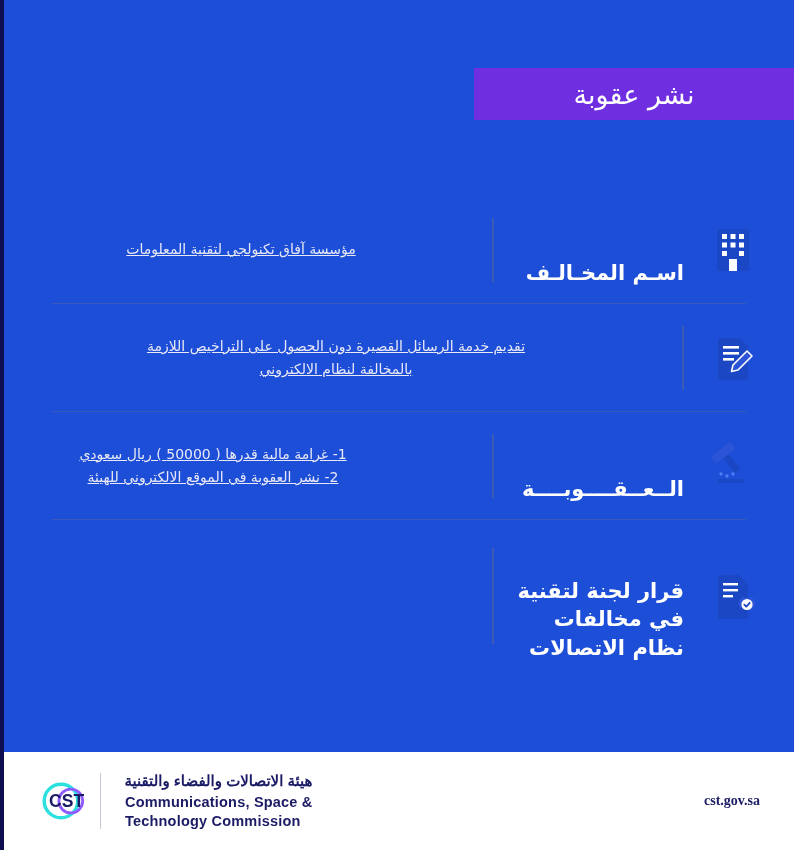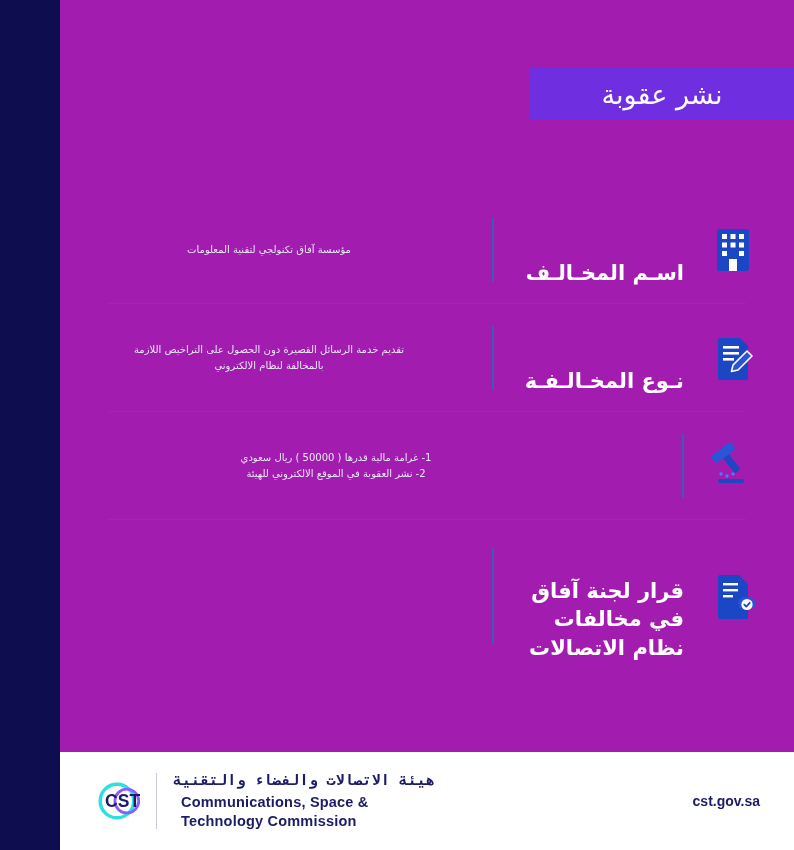"نشر عقوبة" .page { background: #a21caf -> #1d4ed8; width: 734px -> 790px }
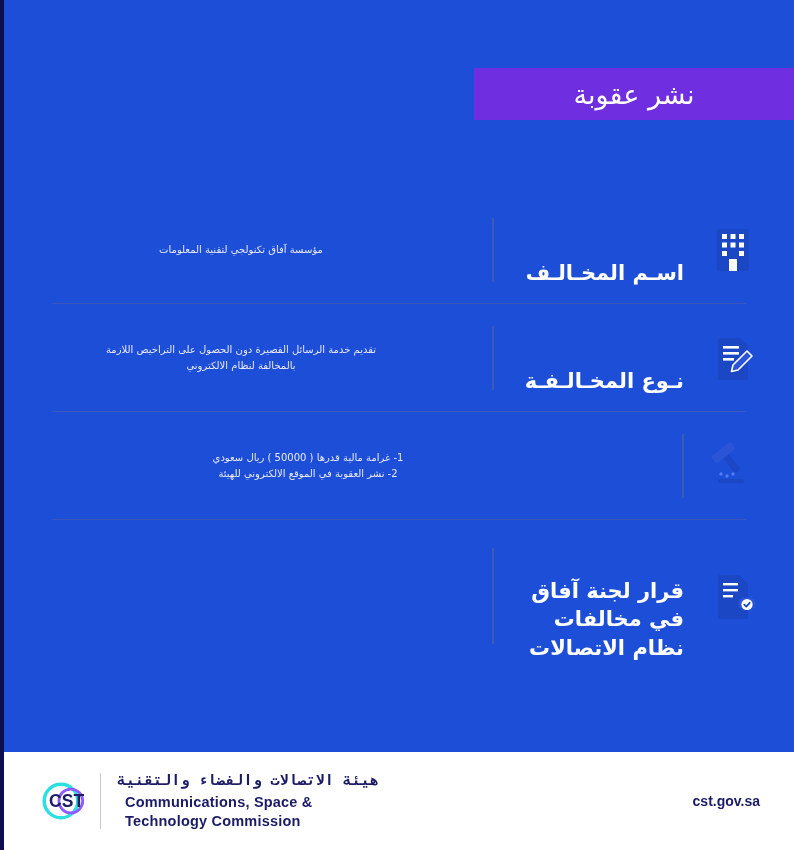"مؤسسة آفاق تكنولجي لتقنية المعلومات" .value-text { font-size: 10px -> 14px; text-decoration: none -> underline }
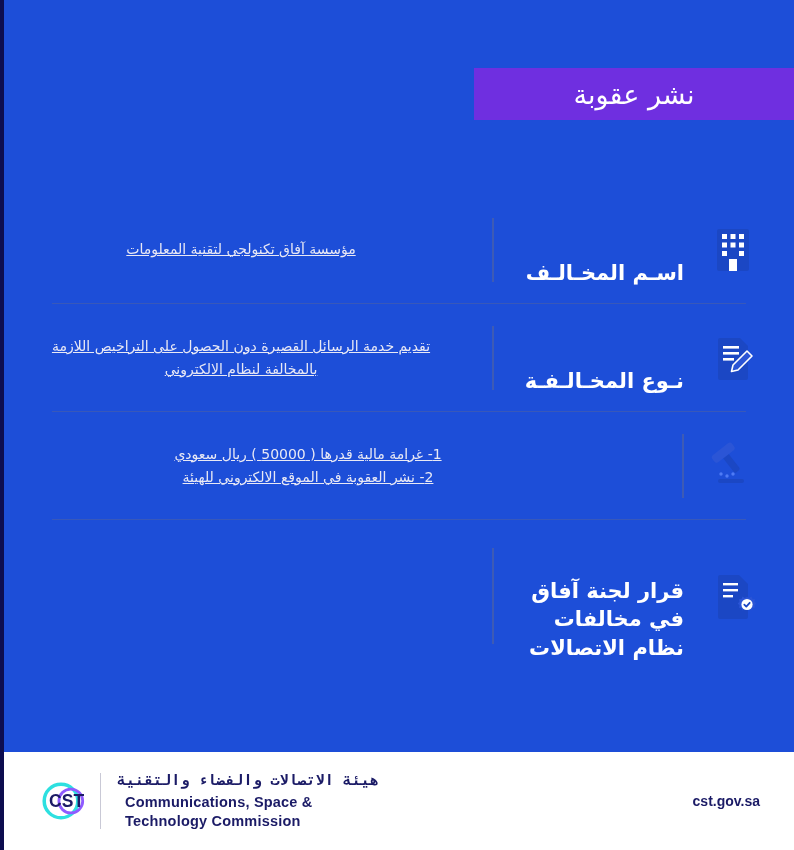"نـوع المخـالـفـة" div.label-cell { html: <div> <span>نـوع المخـالـفـة</span> </div> -> none }
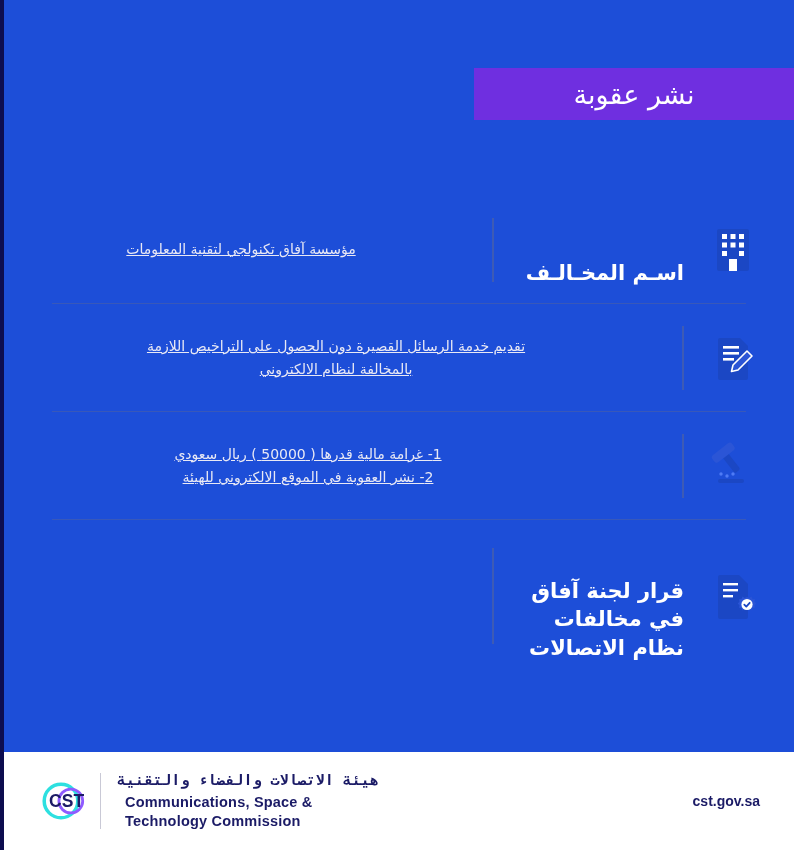"الــعــقــــوبــــة" div.label-cell { html: none -> <div> <span>الــعــقــــوبــــة</span> </div> }
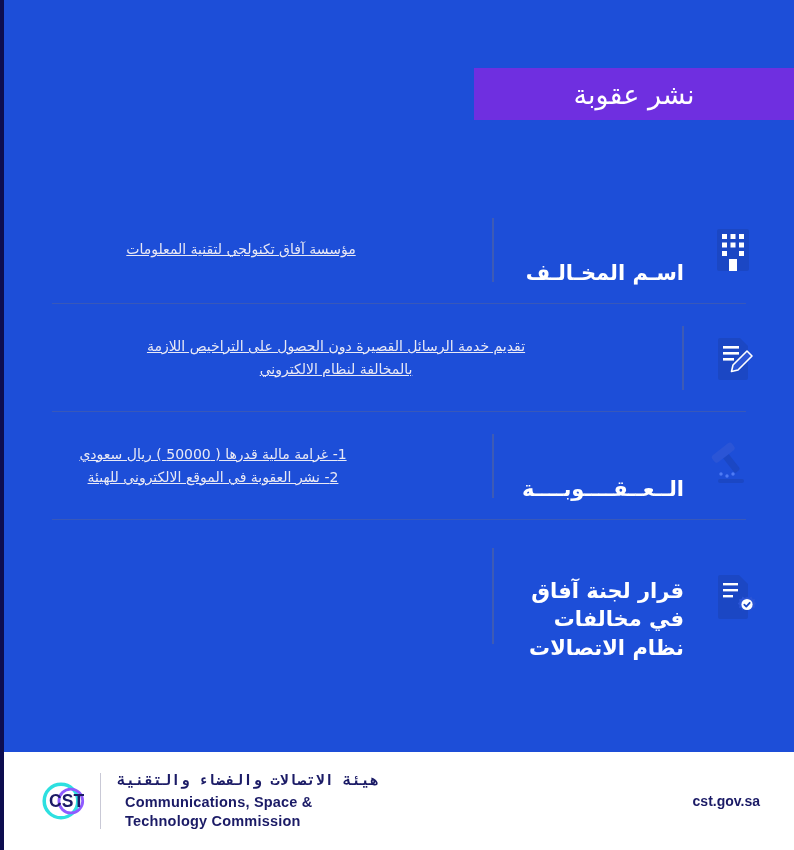"قرار لجنة آفاق" span.label-text { text: آفاق -> لتقنية }
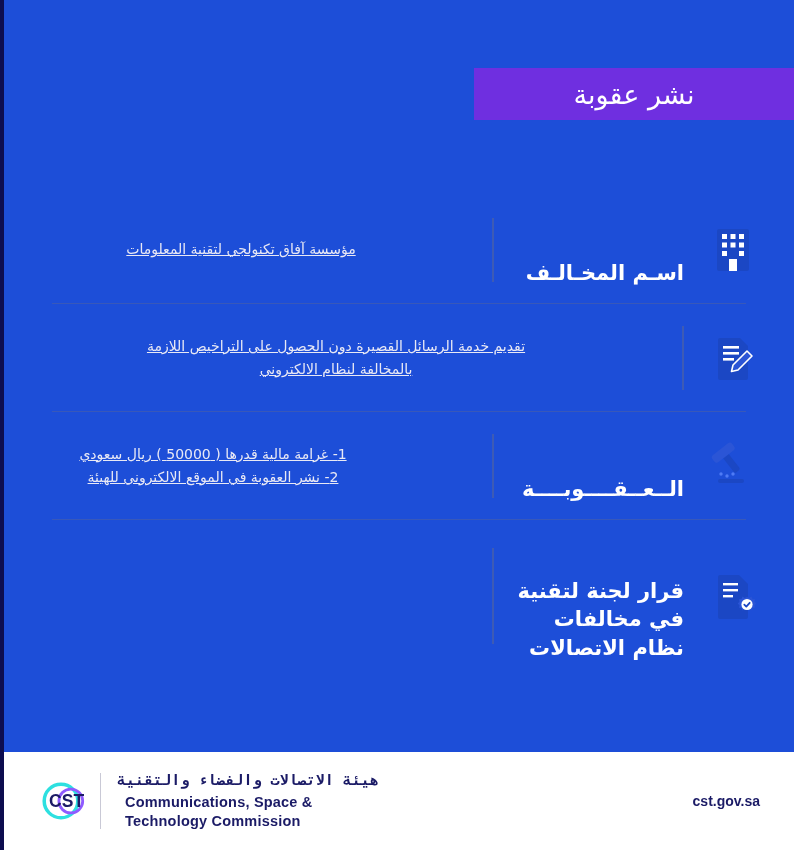"هيئة الاتصالات والفضاء والتقنية" .footer-ar { font-family: Liberation Mono, monospace -> Liberation Sans, sans-serif }
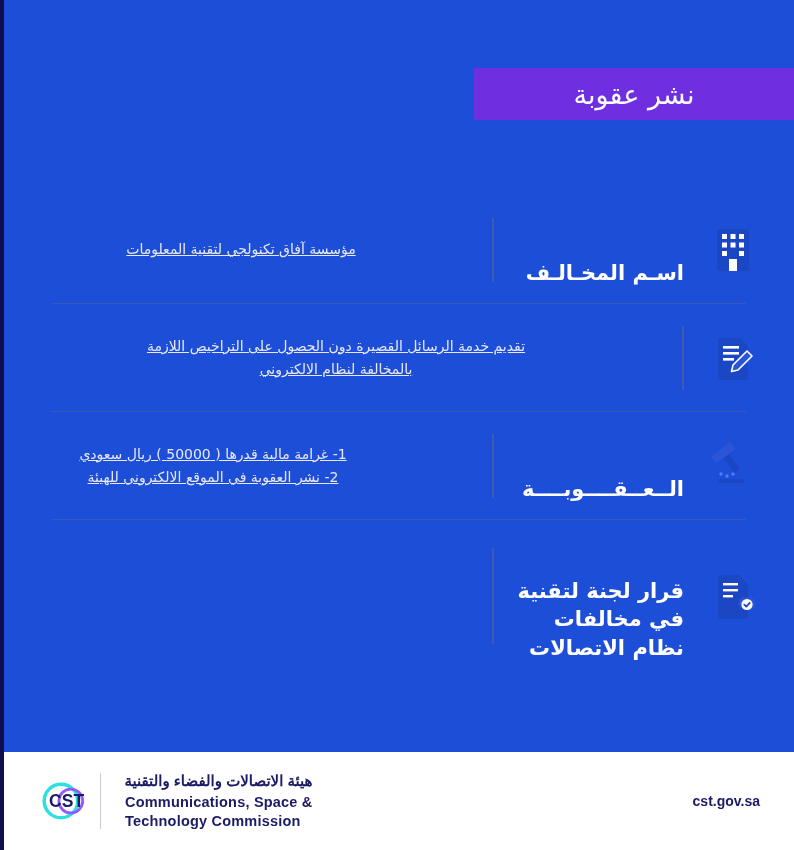"cst.gov.sa" .footer-url { font-family: Liberation Sans, sans-serif -> Liberation Serif, serif }
